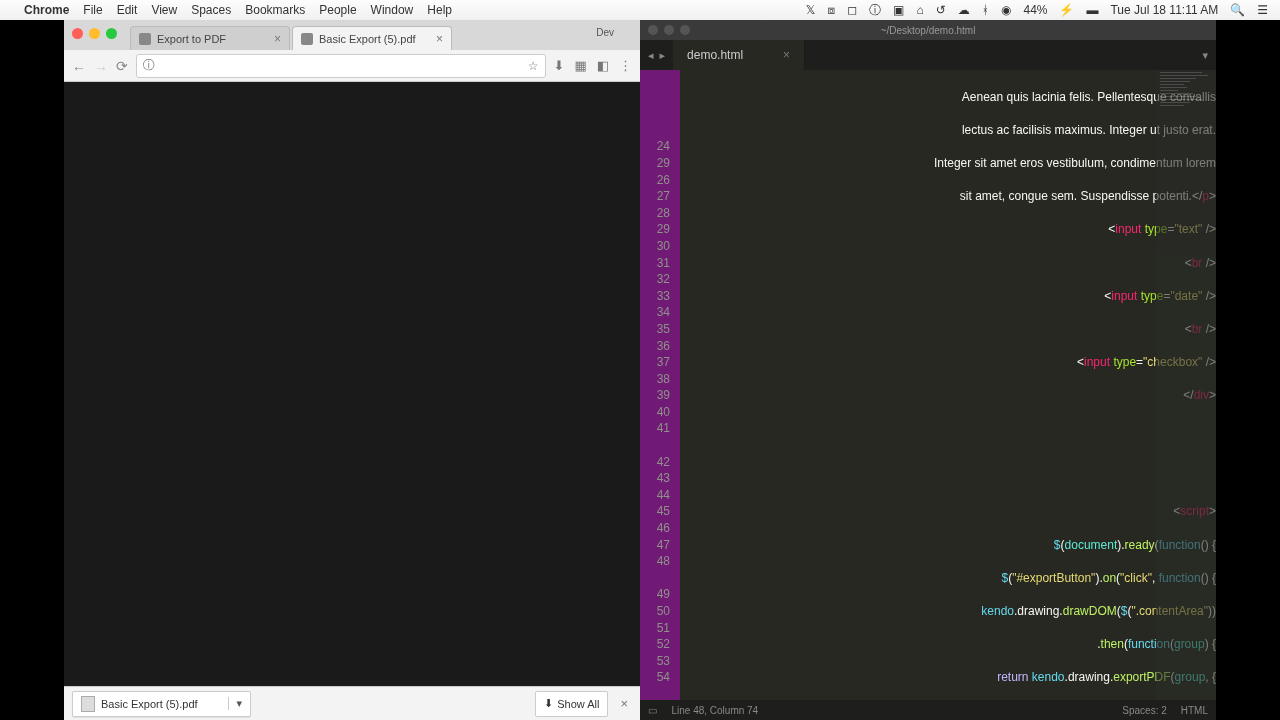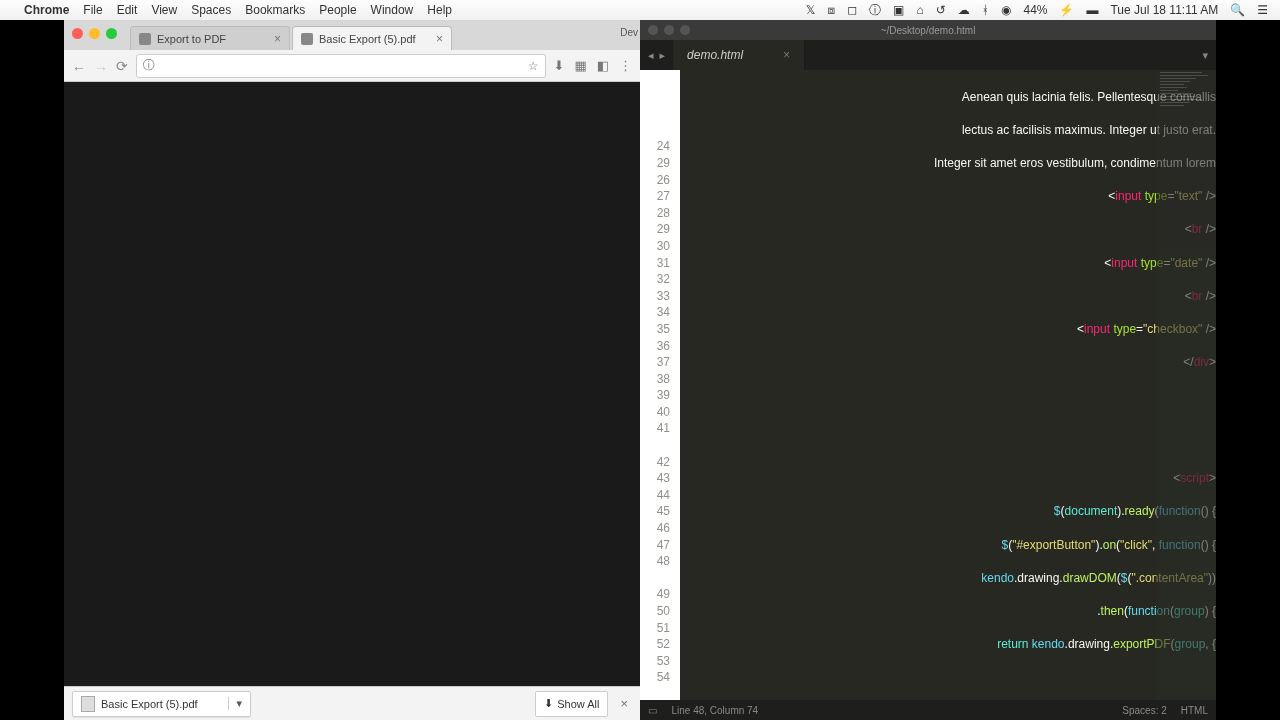"Dev" .devlbl { right: 2px -> 26px }
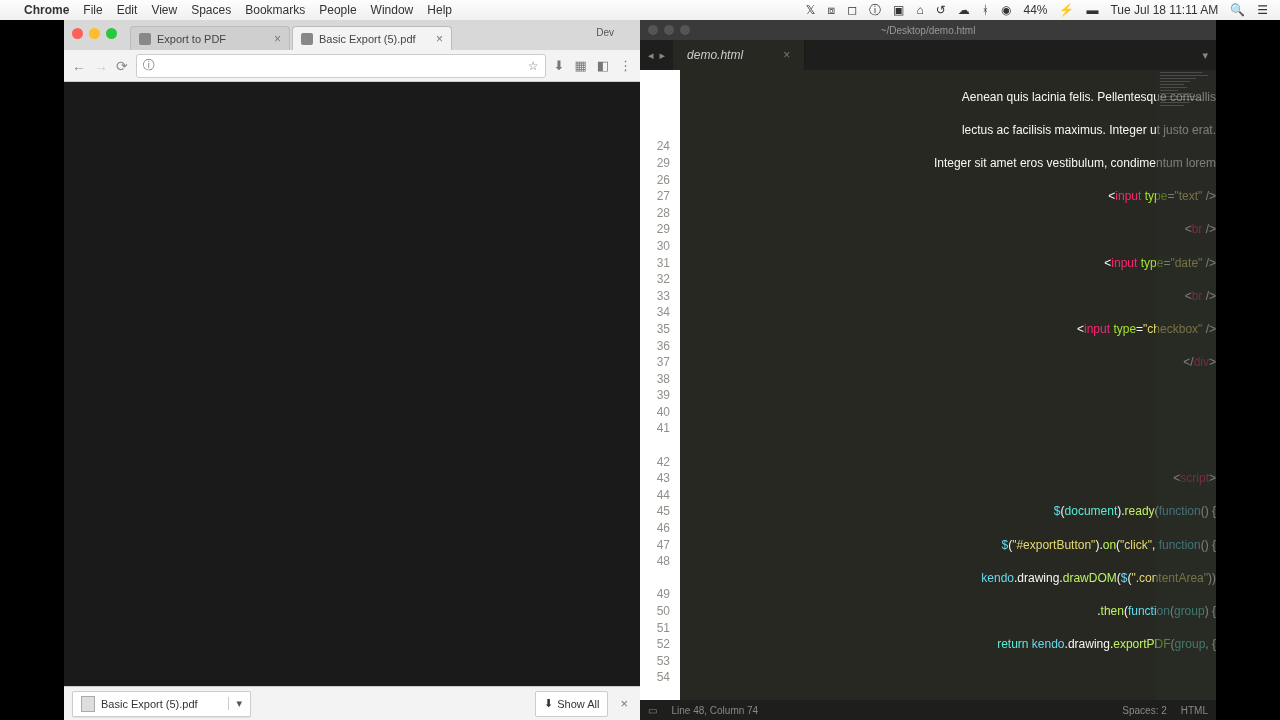"demo.html" .edtab { font-style: italic -> none }
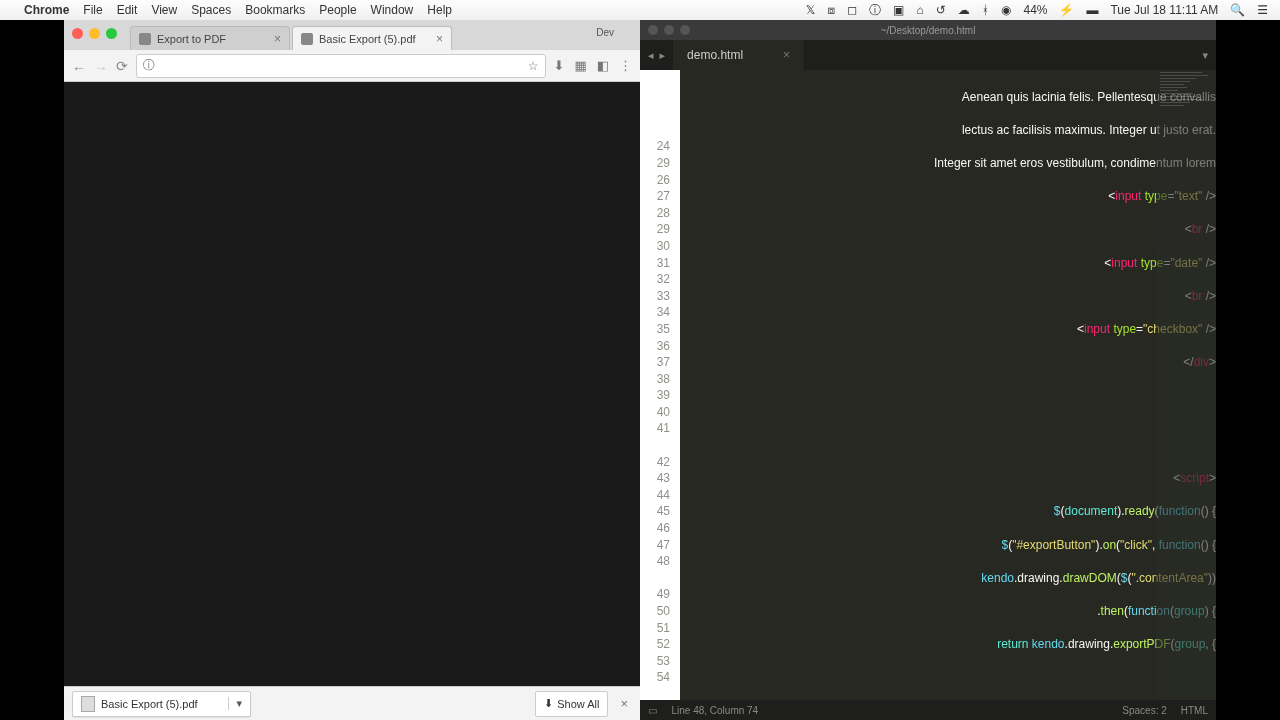"24" .gutter { background: #ffffff -> #701a75 }
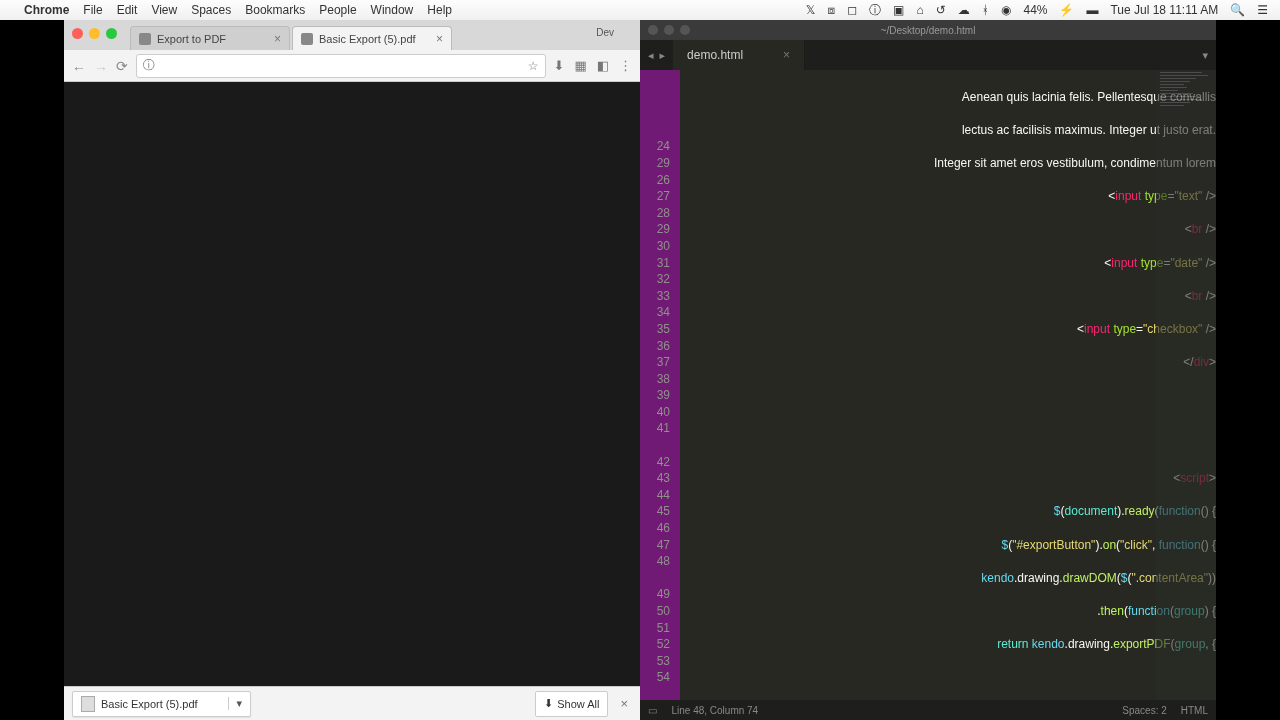"sit amet, congue sem. Suspendisse" div { html: none -> <div> sit amet, congue sem. Suspendisse potenti.&lt;/<span>p</span>&gt;</div> }
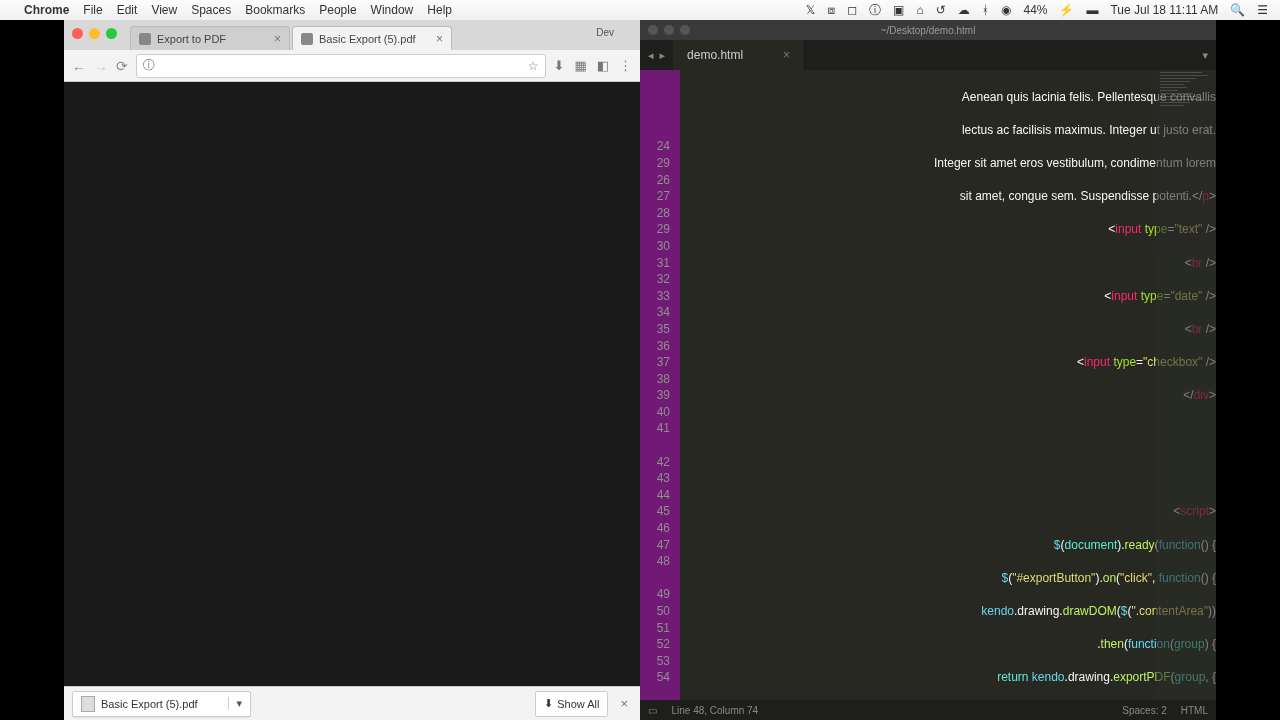"return" .t-kw { color: #5eead4 -> #c4b5fd }
